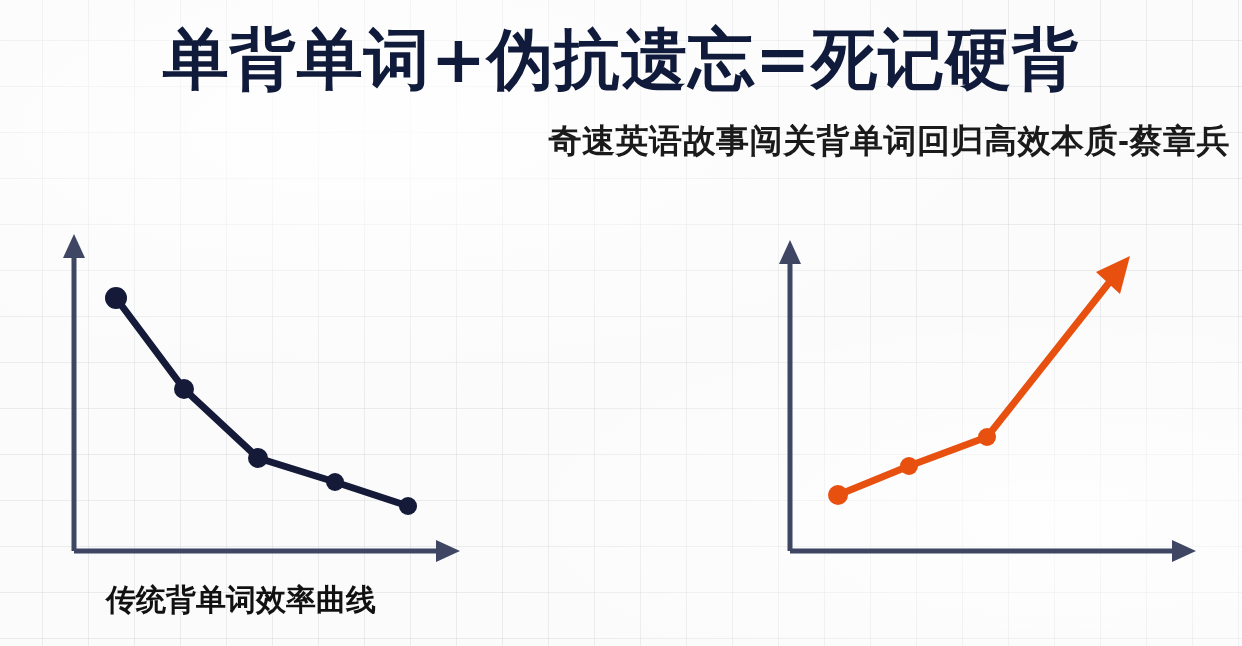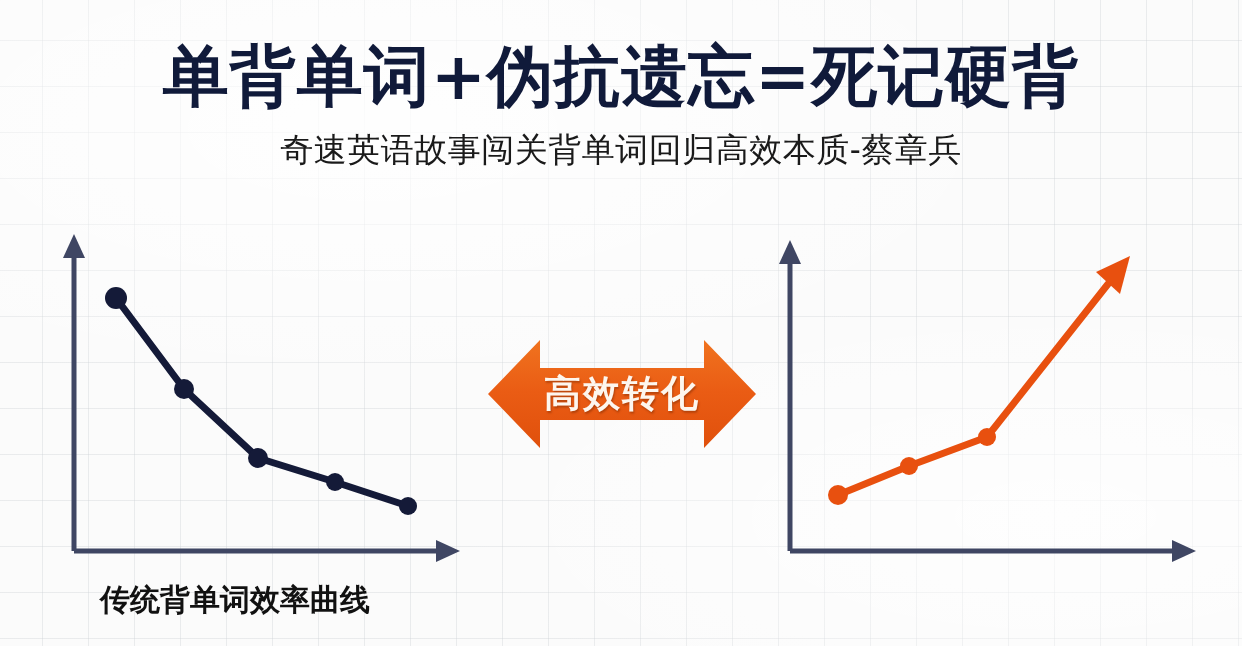"单背单词+伪抗遗忘=死记硬背" #main-title { padding-top: 38px -> 21px }
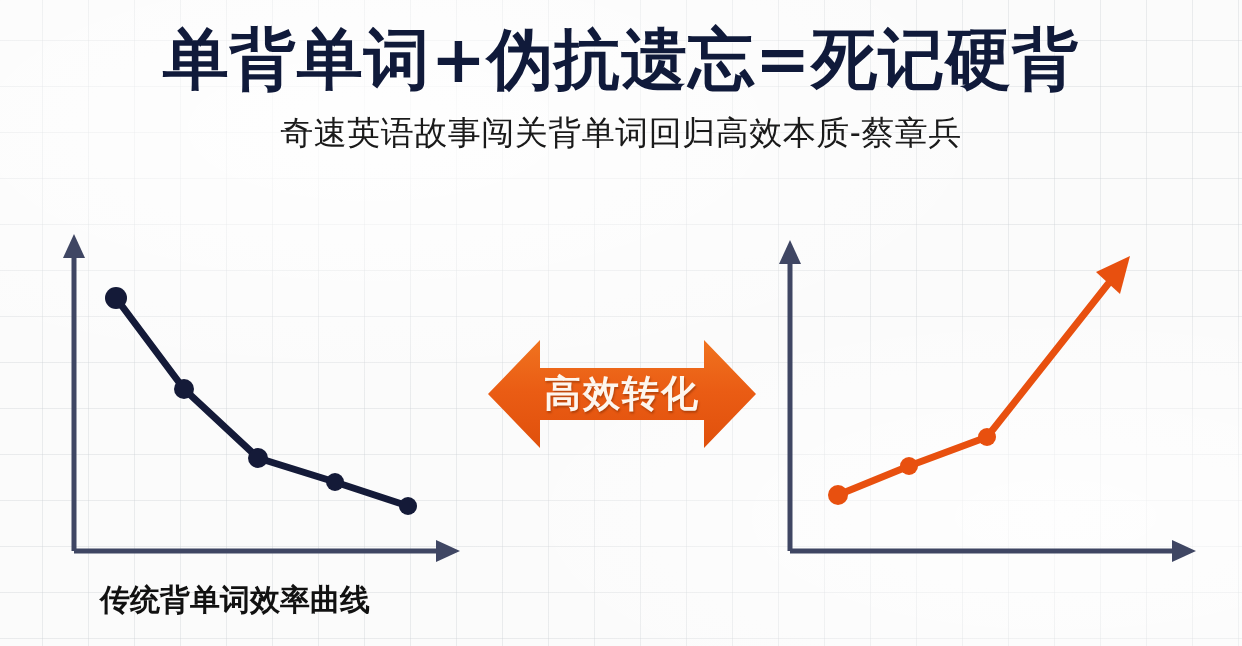"奇速英语故事闯关背单词回归高效本质-蔡章兵" #sub-title { font-weight: normal -> bold; margin: 4px -> 12px; text-align: none -> right }
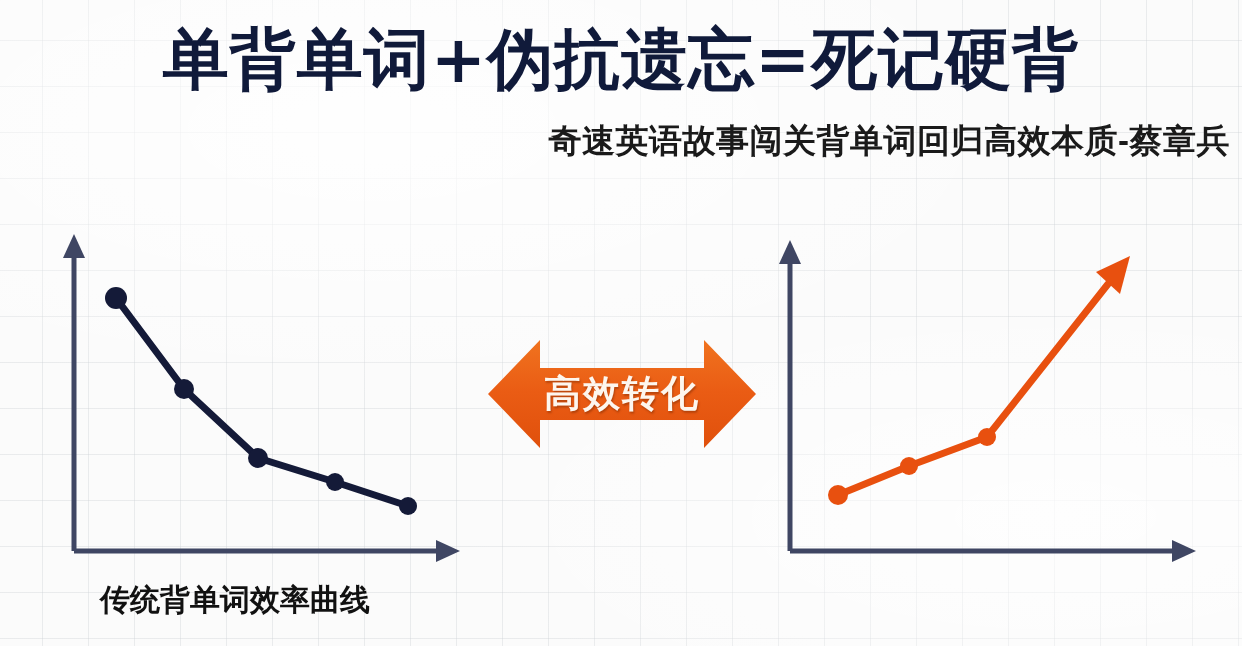"高效转化" div { html: <div> <svg> <defs> <linearGradient> <stop></stop> <stop></stop> <stop></stop> </linearGradient> </defs> <polygon></polygon> </svg> <div>高效转化</div> </div> -> none }
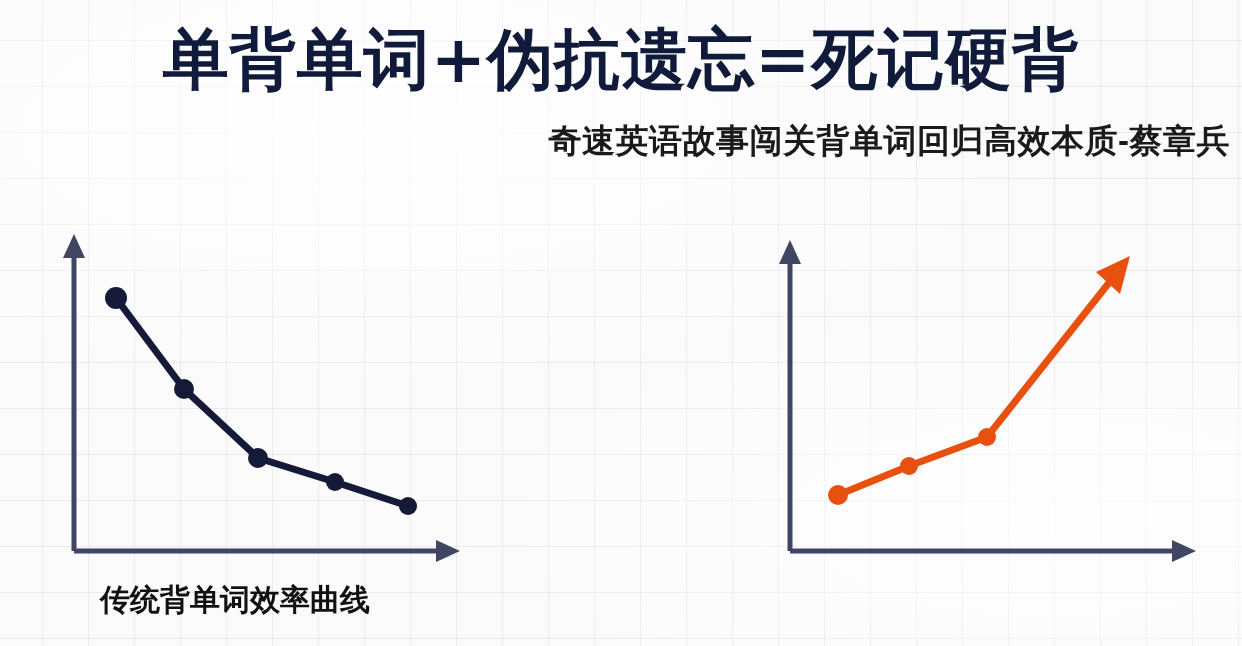"传统背单词效率曲线" #caption-left { left: 100px -> 106px }
